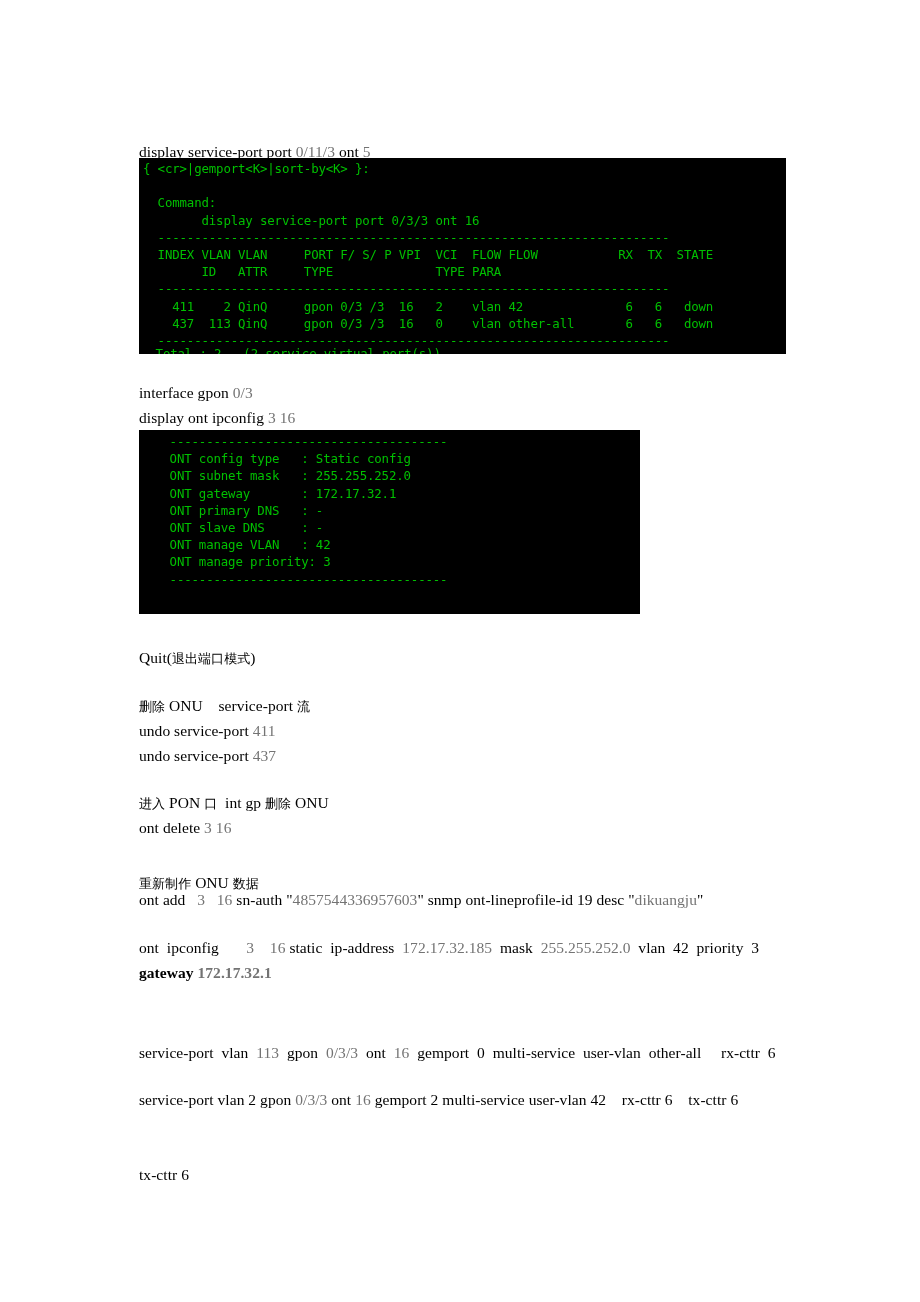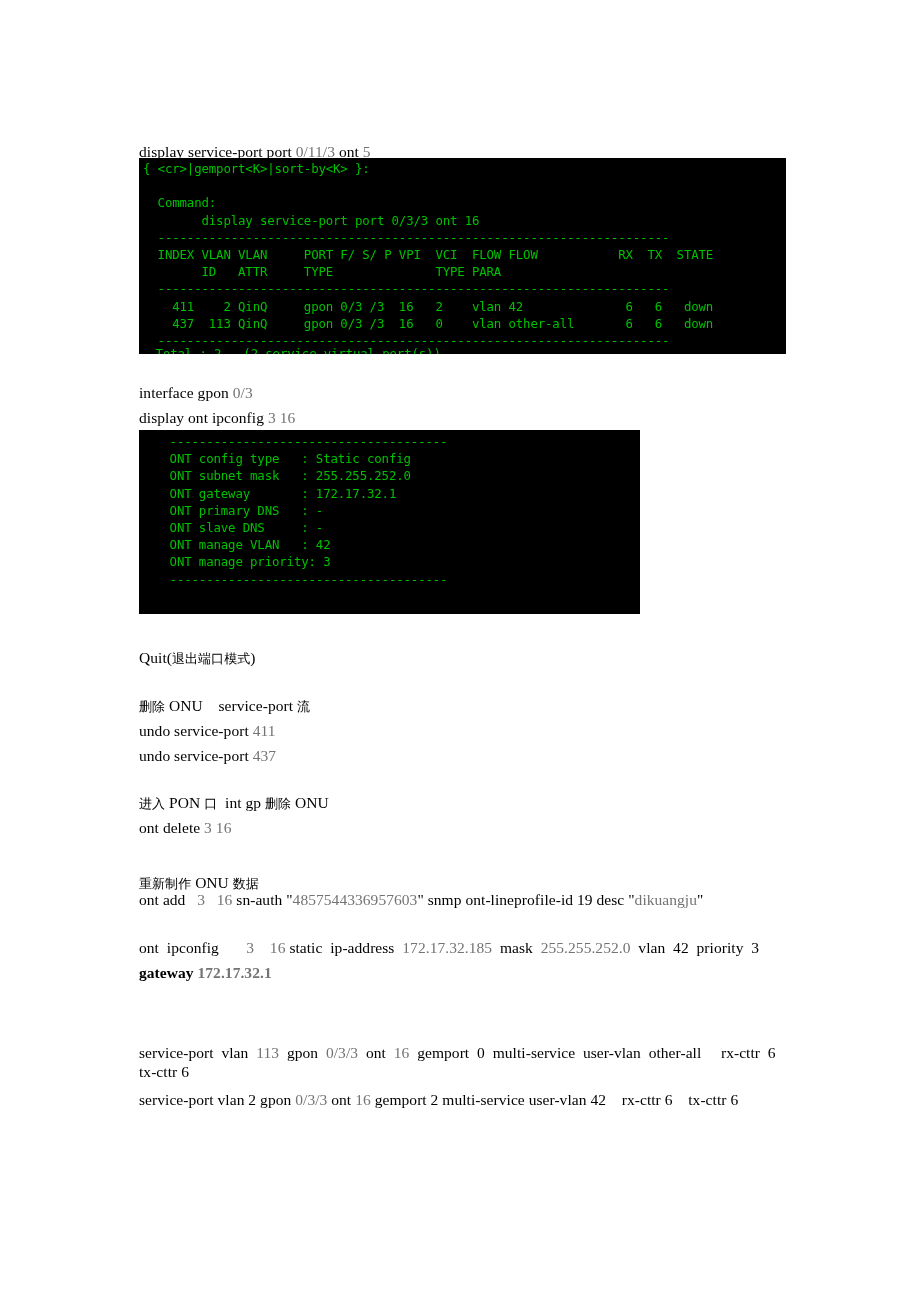"tx-cttr 6" div.doc-line { top: 1059px -> 1162px }
